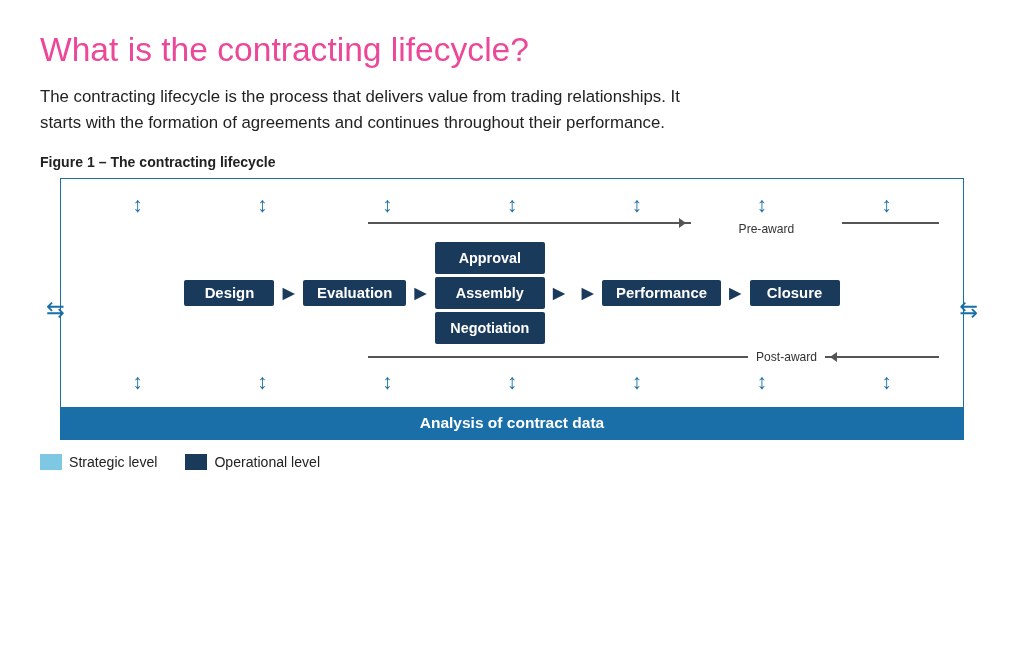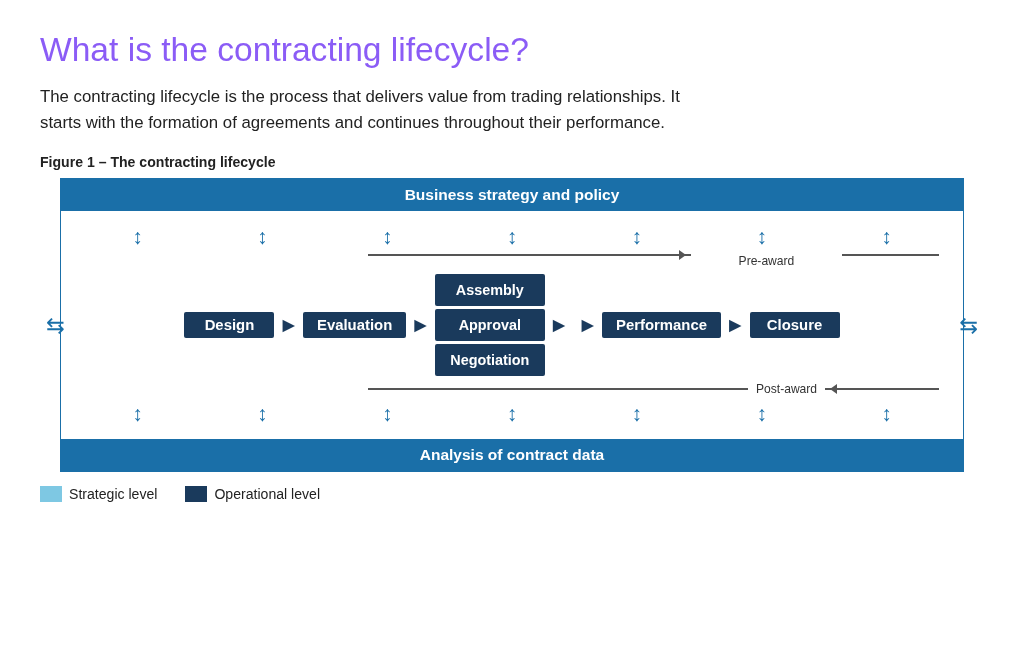"What is the contracting lifecycle?" h1 { color: #8b5cf6 -> #ec4899 }
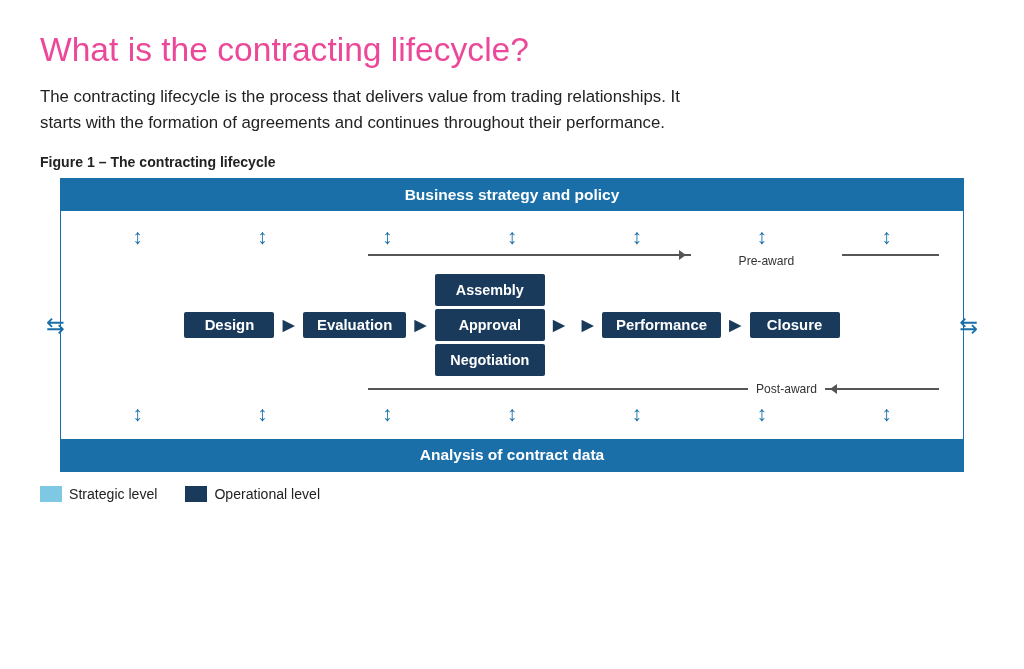"Business strategy and policy" div.diagram-header { html: <div>Business strategy and policy</div> -> none }
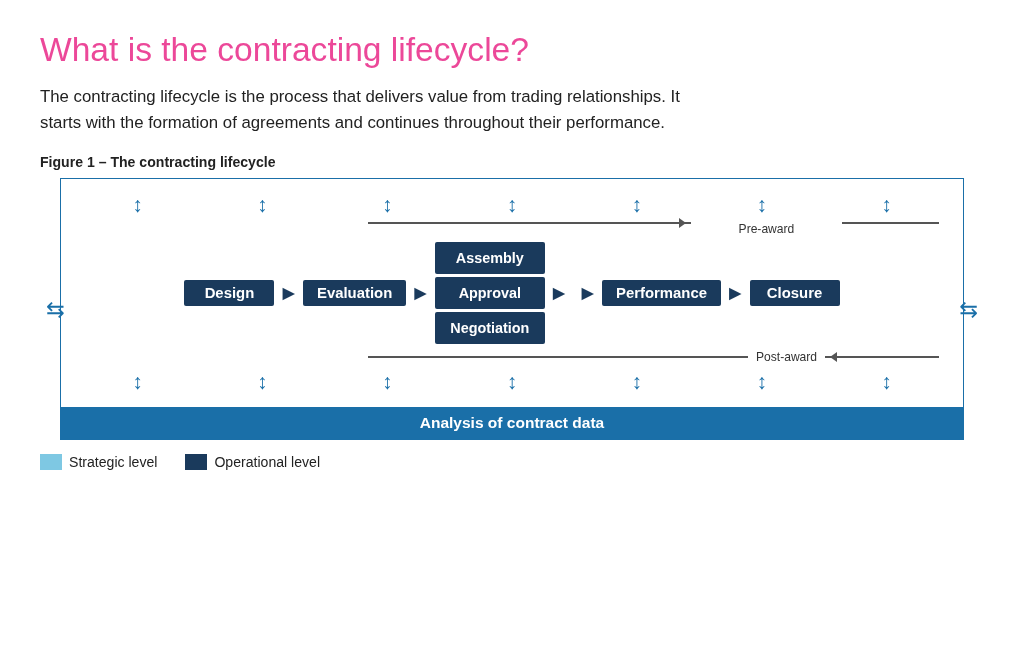"Assembly" div.flow-box { order: before "Approval" -> after "Approval" }
